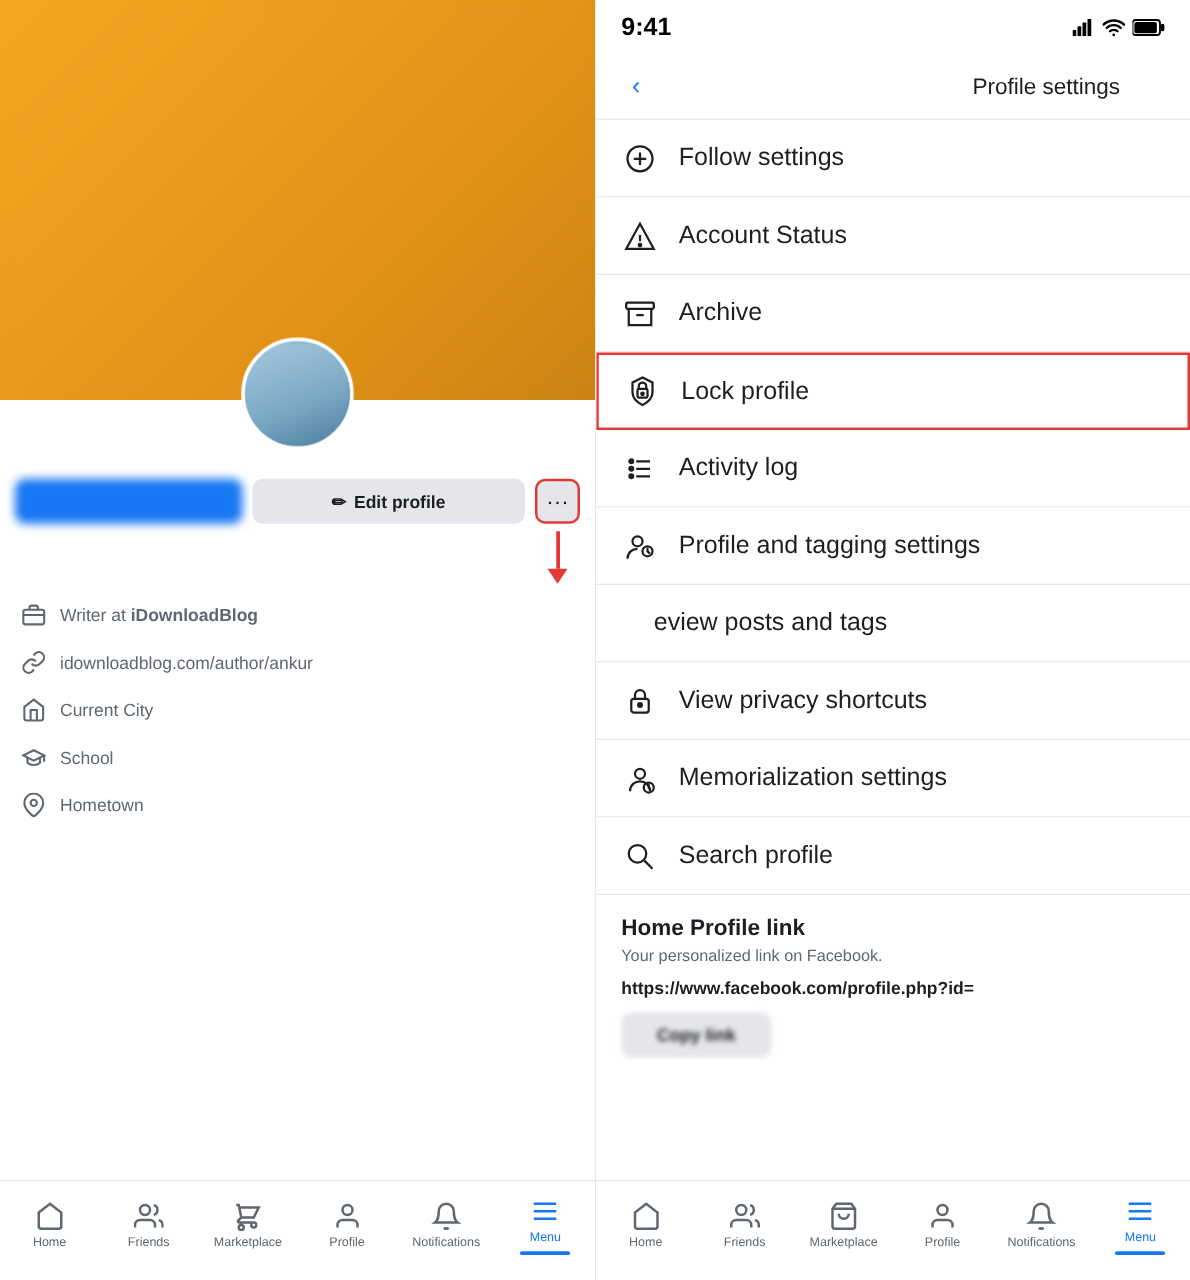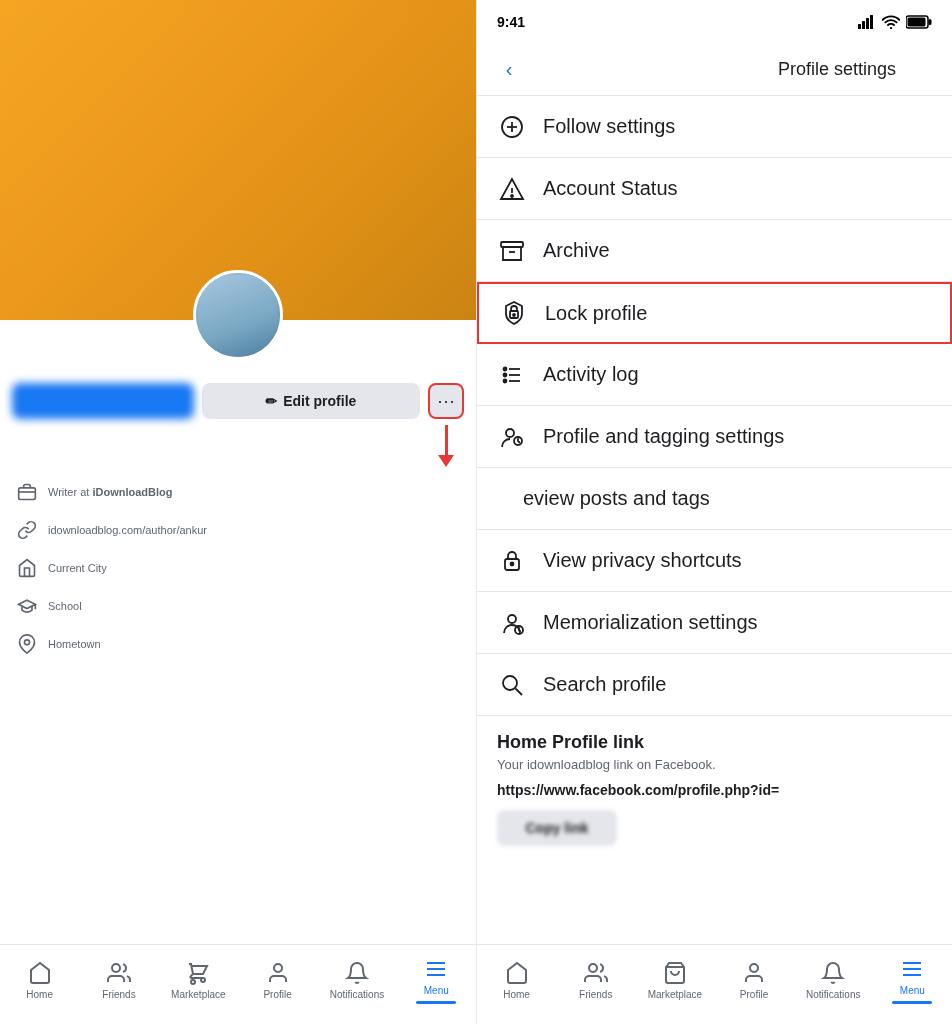"9:41" .status-time { font-size: 14px -> 20px }
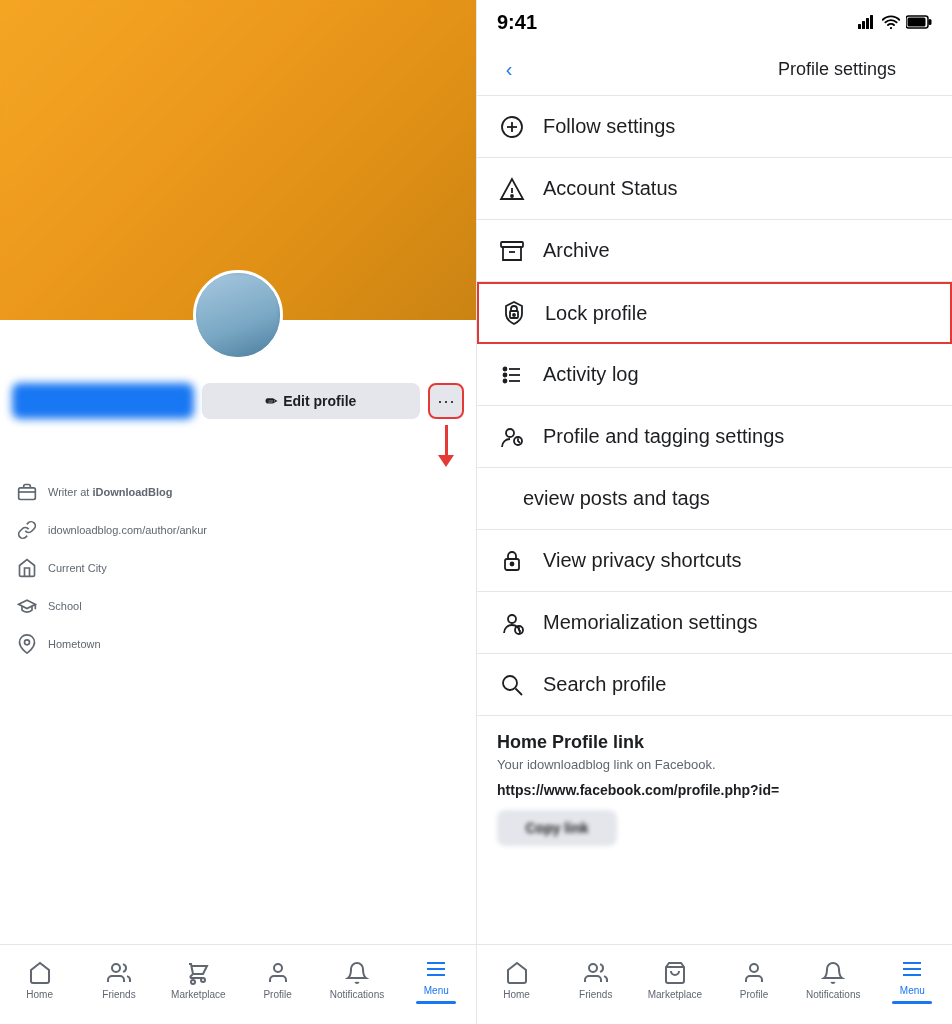"Writer at iDownloadBlog" .info-item { font-size: 11px -> 14px }
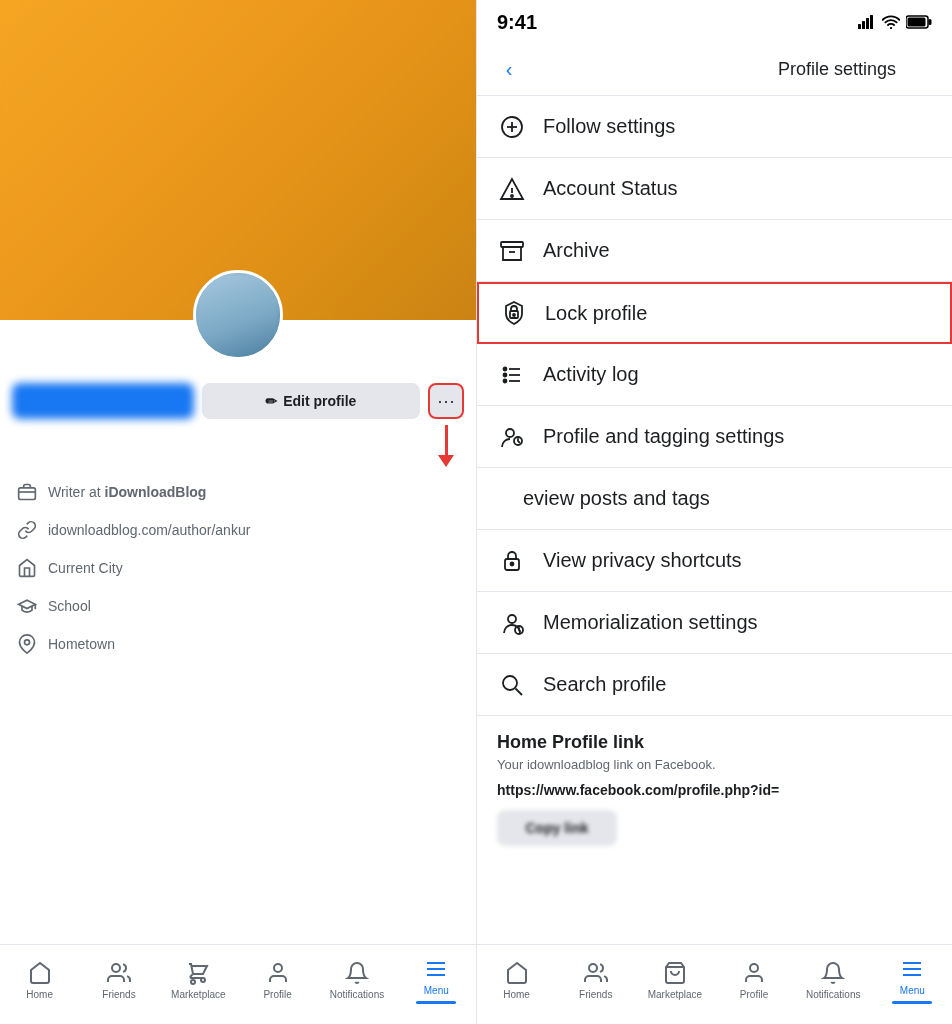"Your idownloadblog link on Facebook." div.profile-link-subtitle { text: idownloadblog -> personalized }
